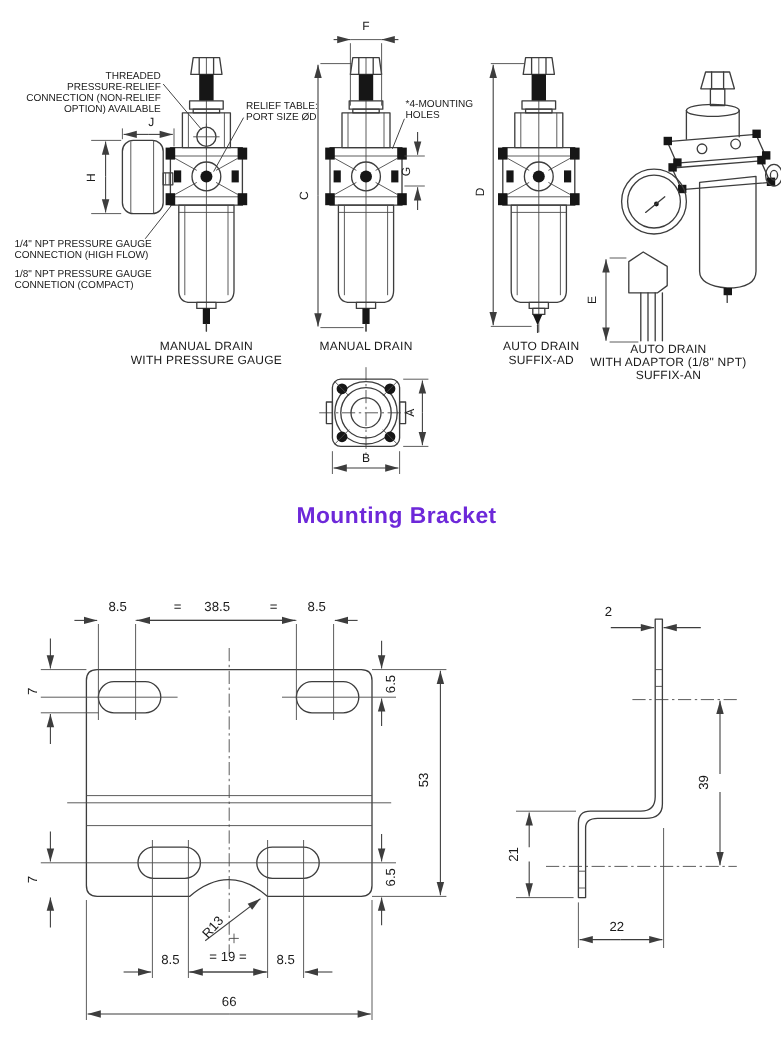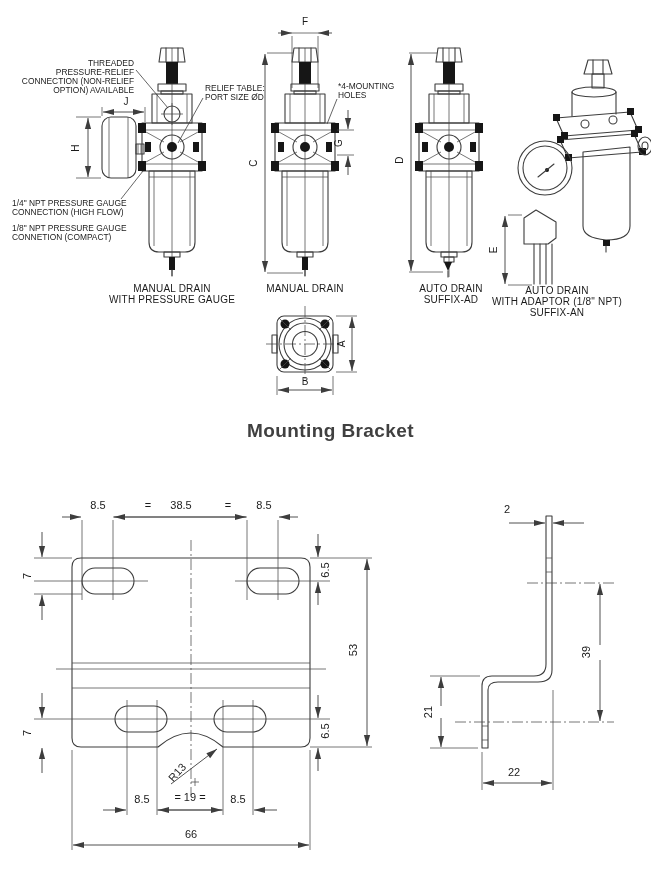"Mounting Bracket" .heading { color: #404040 -> #6d28d9 }
